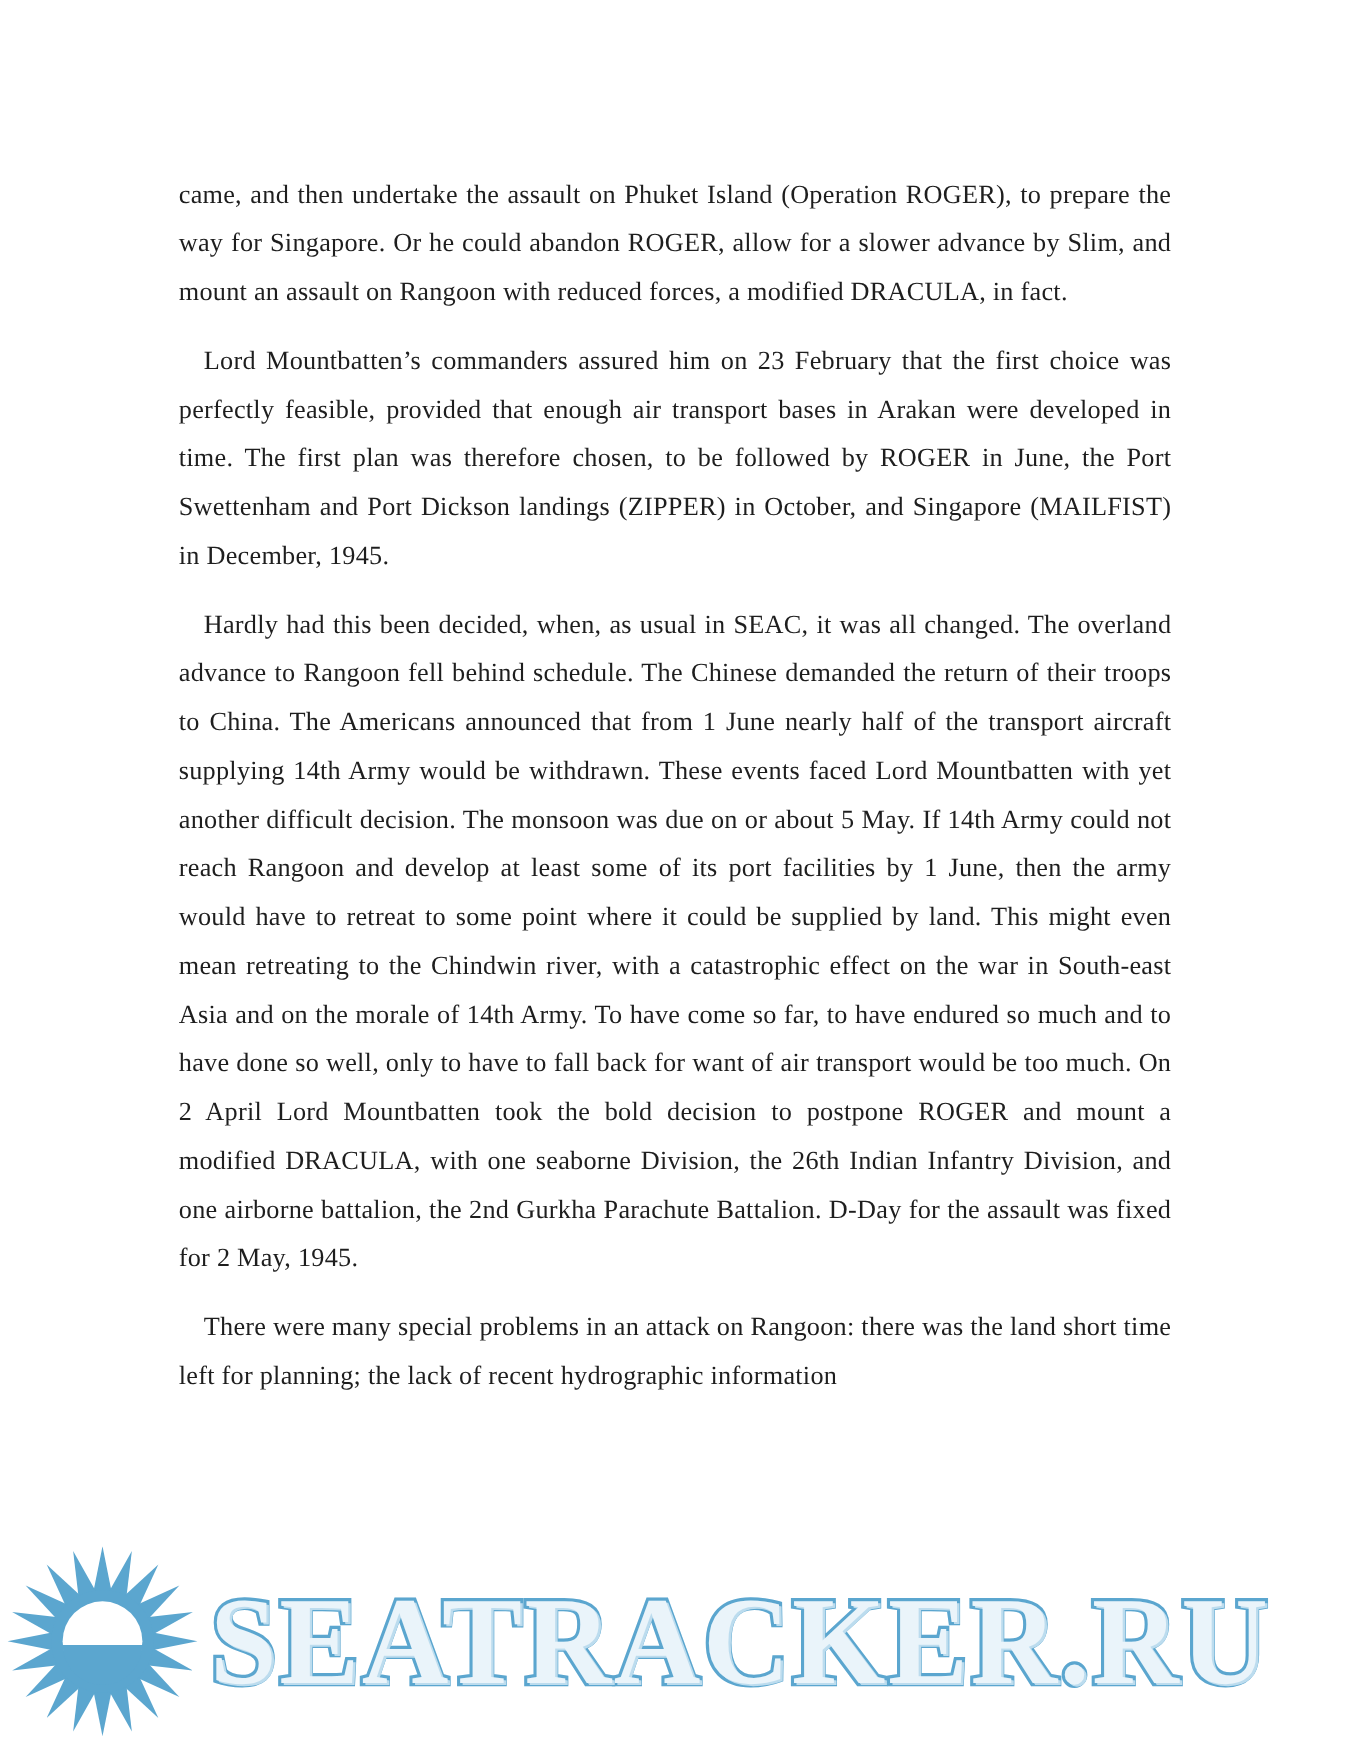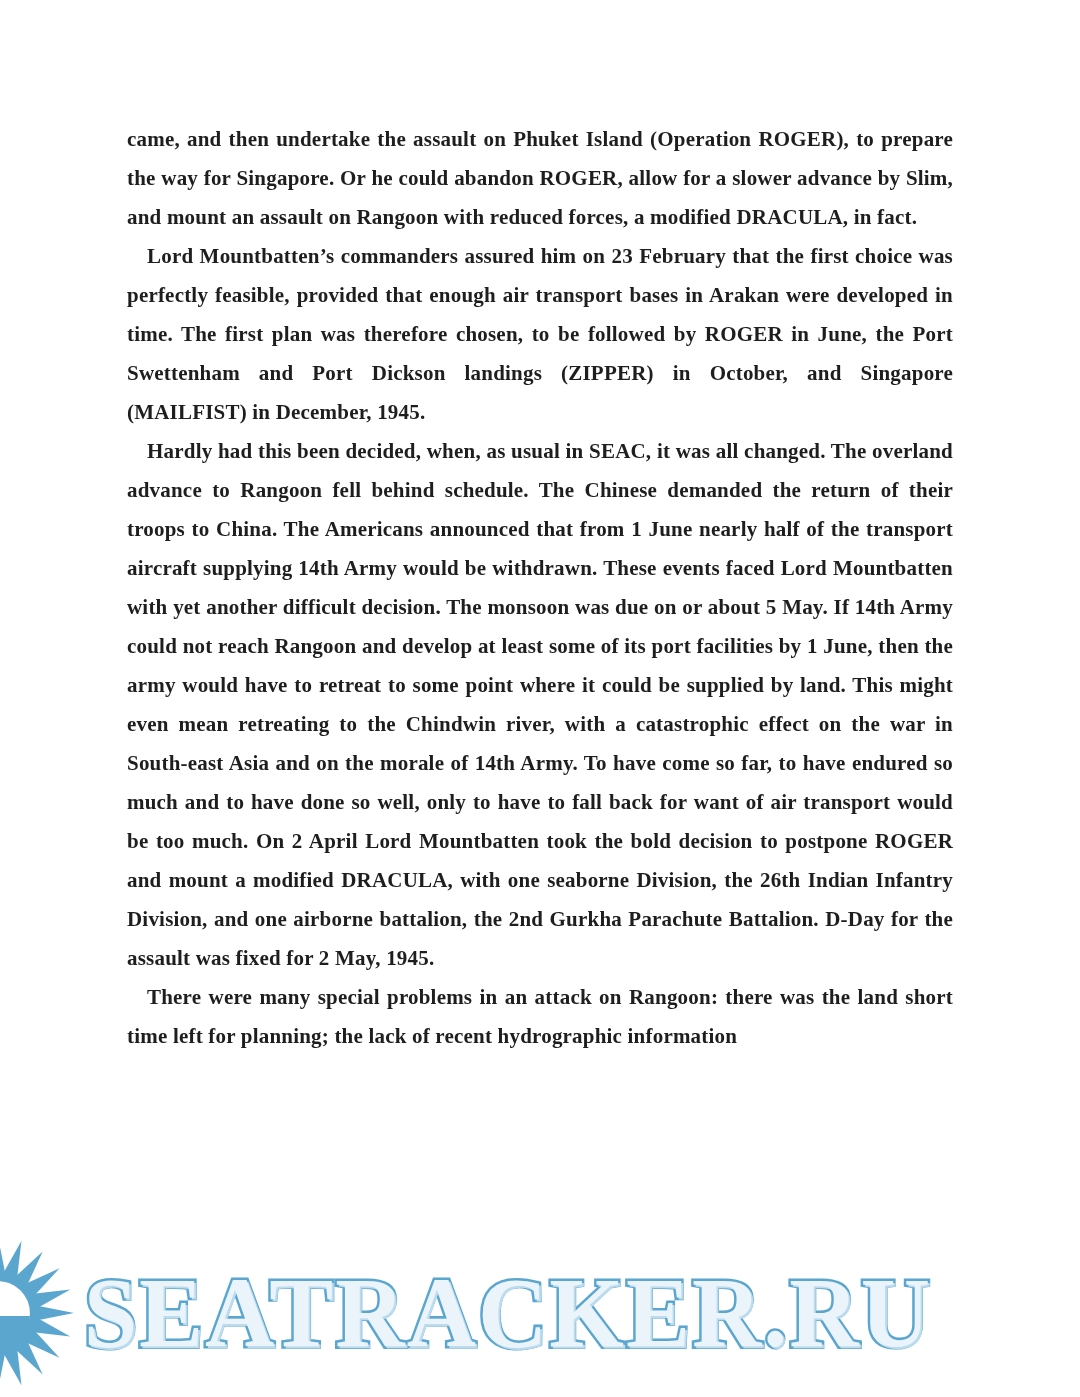"came, and then undertake the" .text-block p { font-weight: bold -> none; margin: 0 -> 16px }
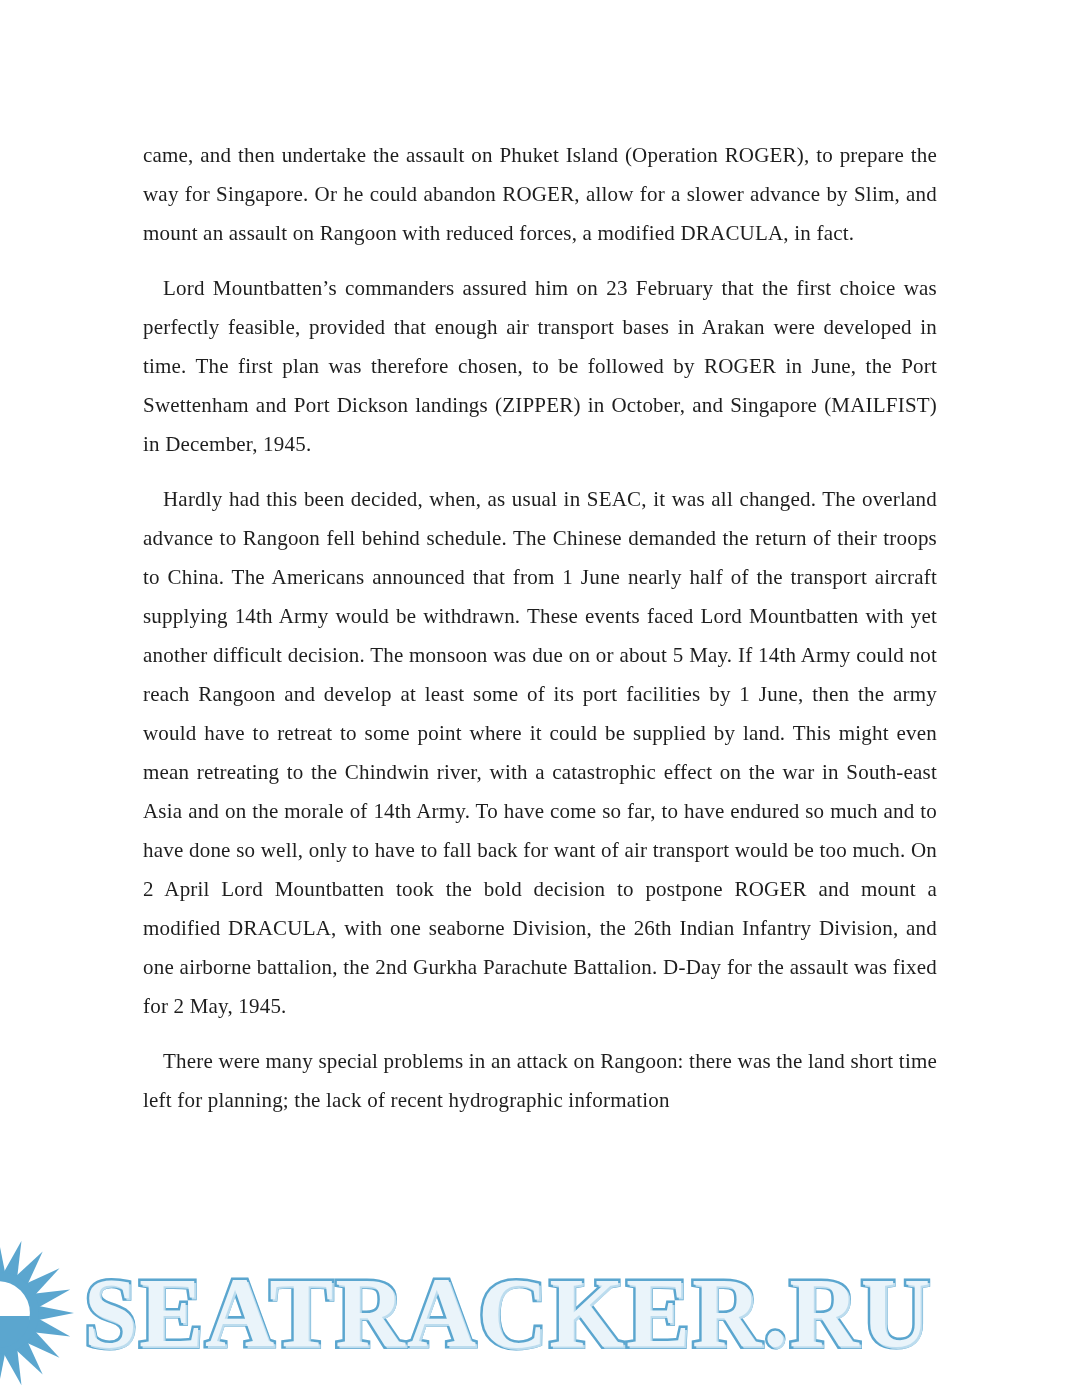"SEATRACKER.RU" .watermark { justify-content: flex-end -> none }
